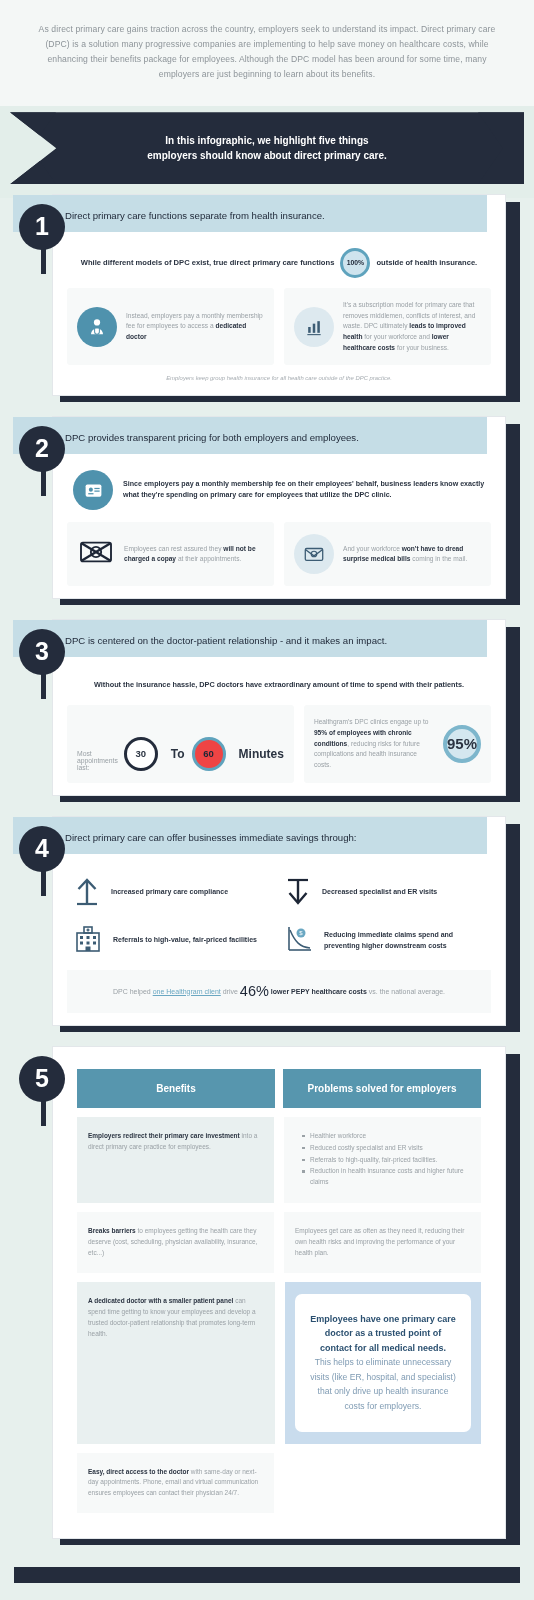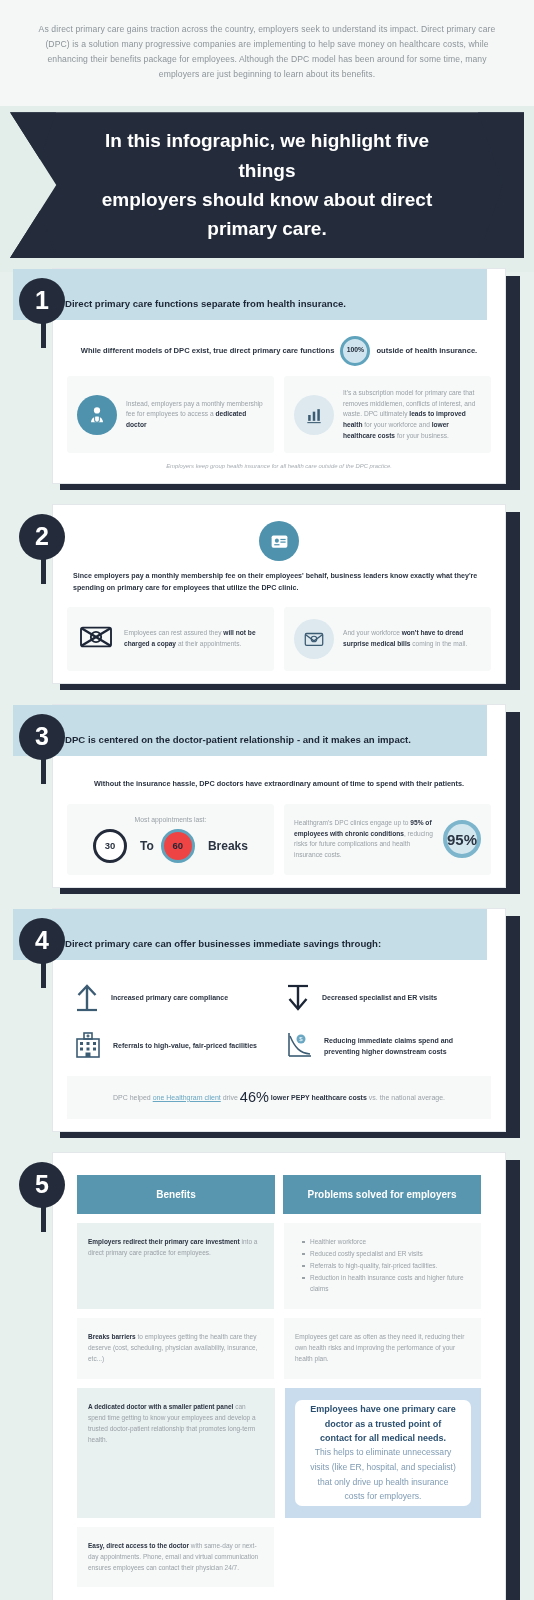"In this infographic, we highlight" .banner-inner span { font-size: 19px -> 10px }
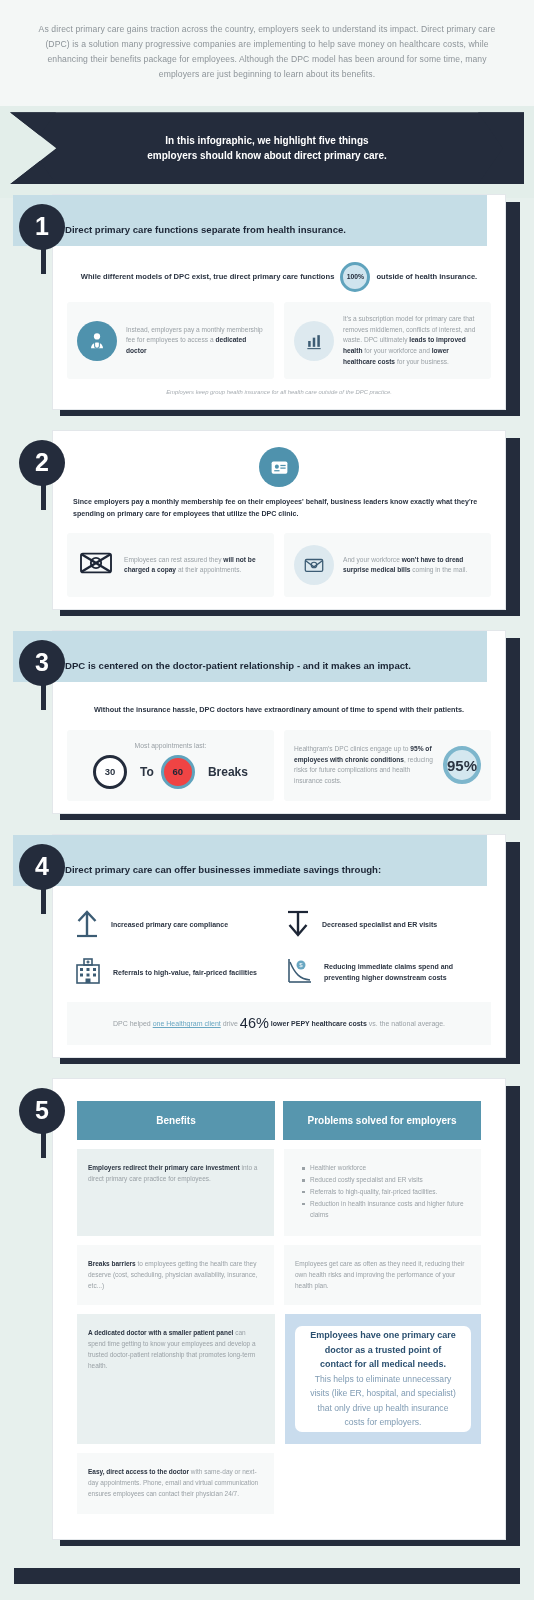"Direct primary care functions separate" .sec-head { font-weight: bold -> normal; padding: 29px 14px 11px 52px -> 15px 14px 11px 52px }
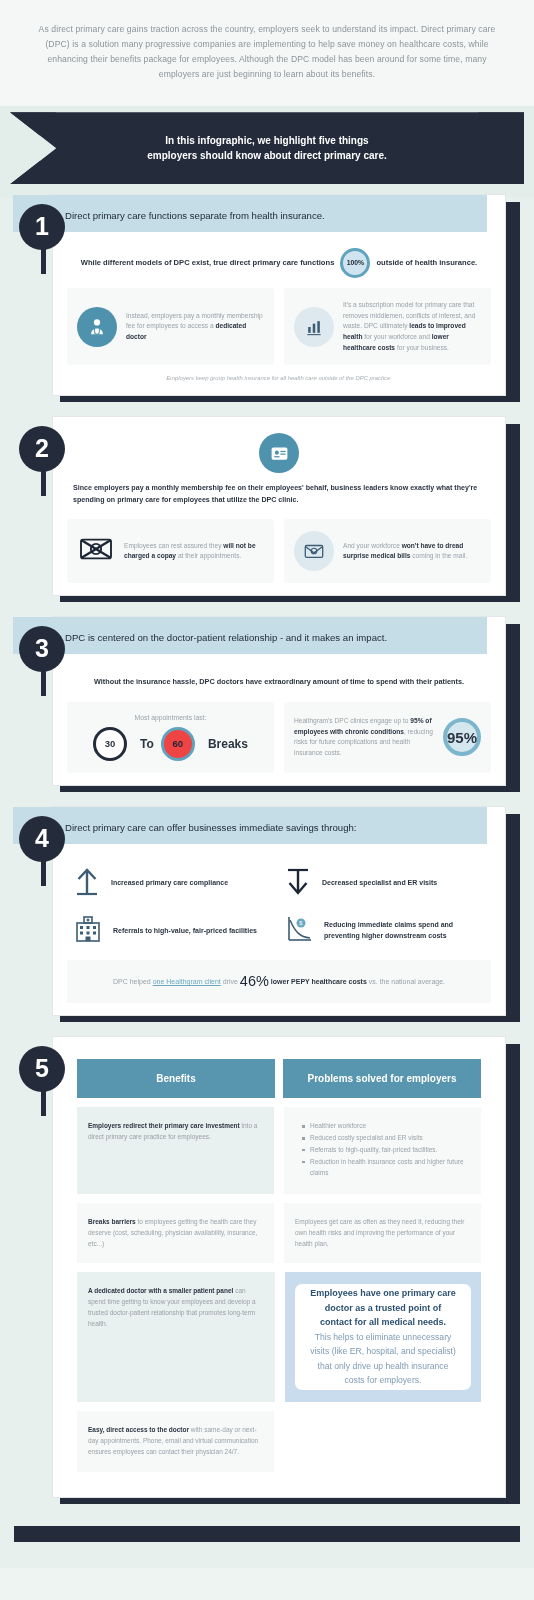"DPC provides transparent pricing for" div.sec-head { html: none -> <div>DPC provides transparent pricing for both employers and employees.</div> }
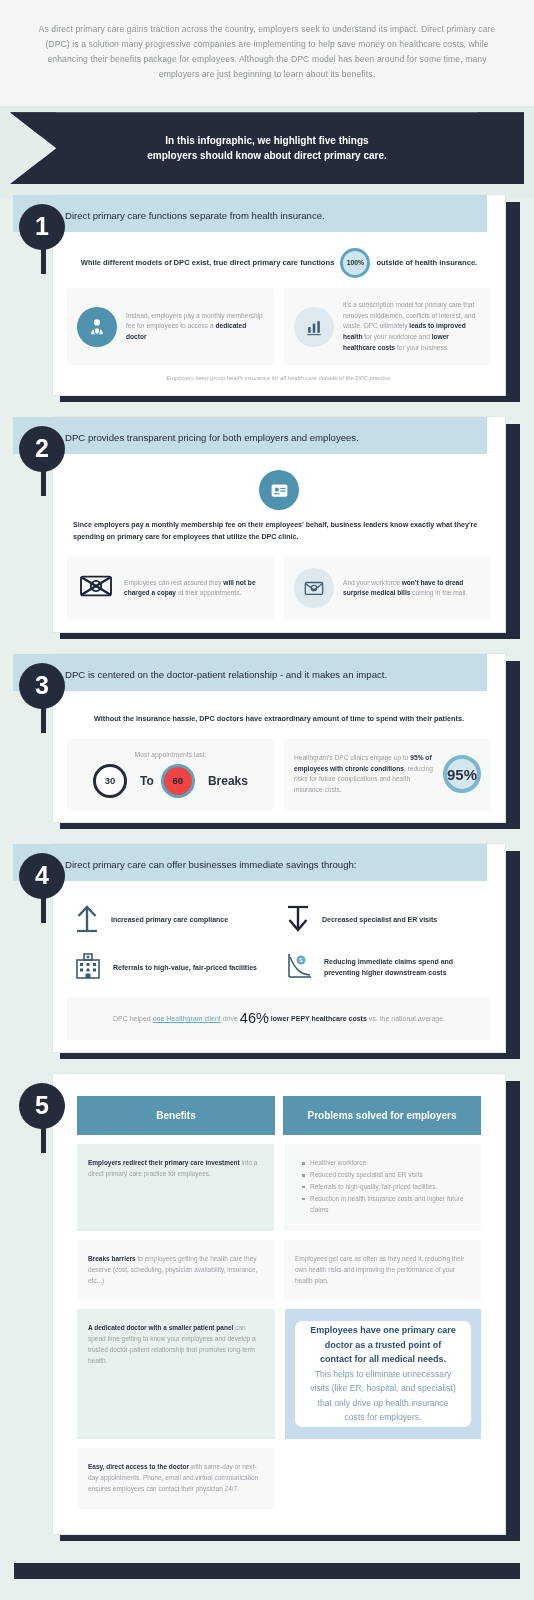"Since employers pay a monthly" .wide-card { flex-direction: column -> none }
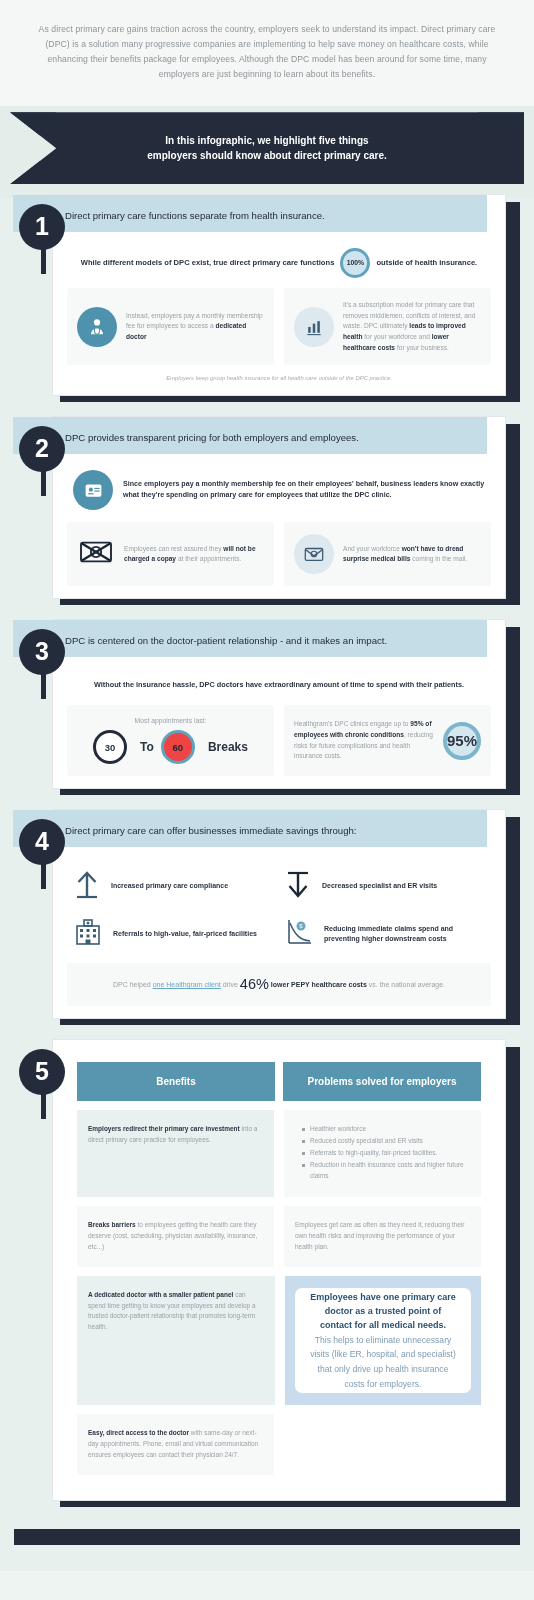"30" .s3-left { align-items: center -> flex-end; flex-direction: column -> row }
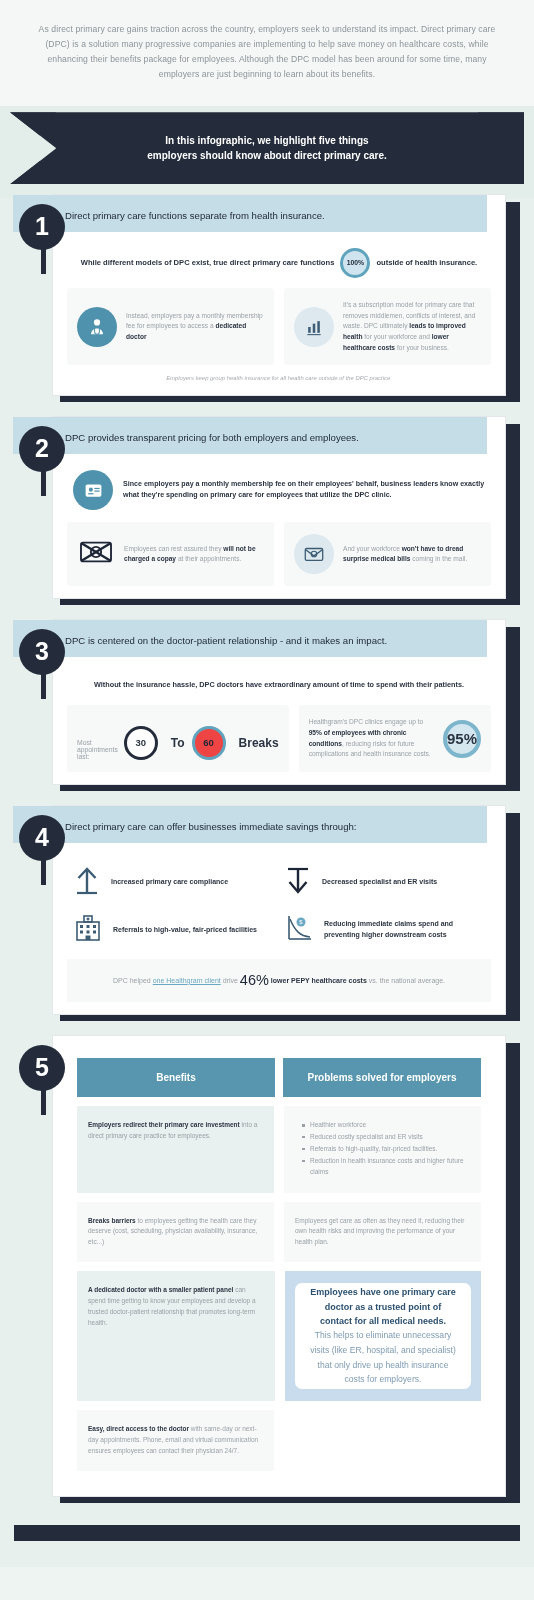"Breaks" span.sep { text: Breaks -> Minutes }
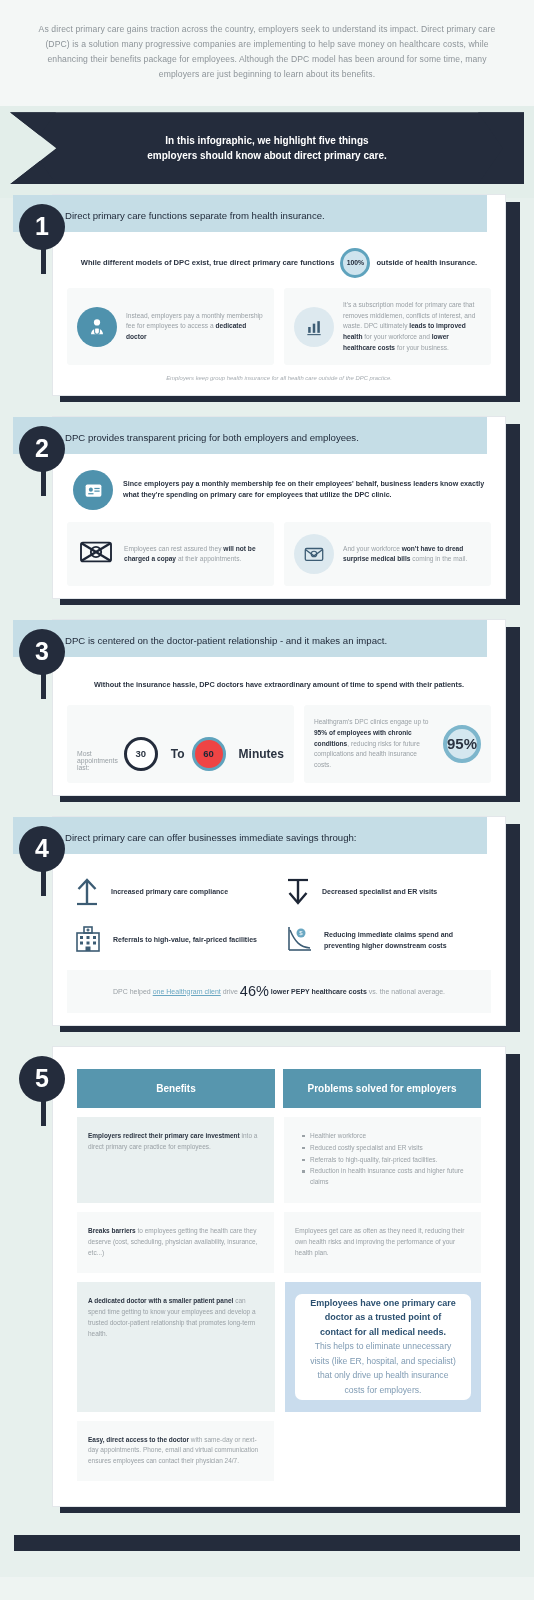"Employees have one primary care" .highlight-inner { padding: 2px 14px -> 18px 14px }
